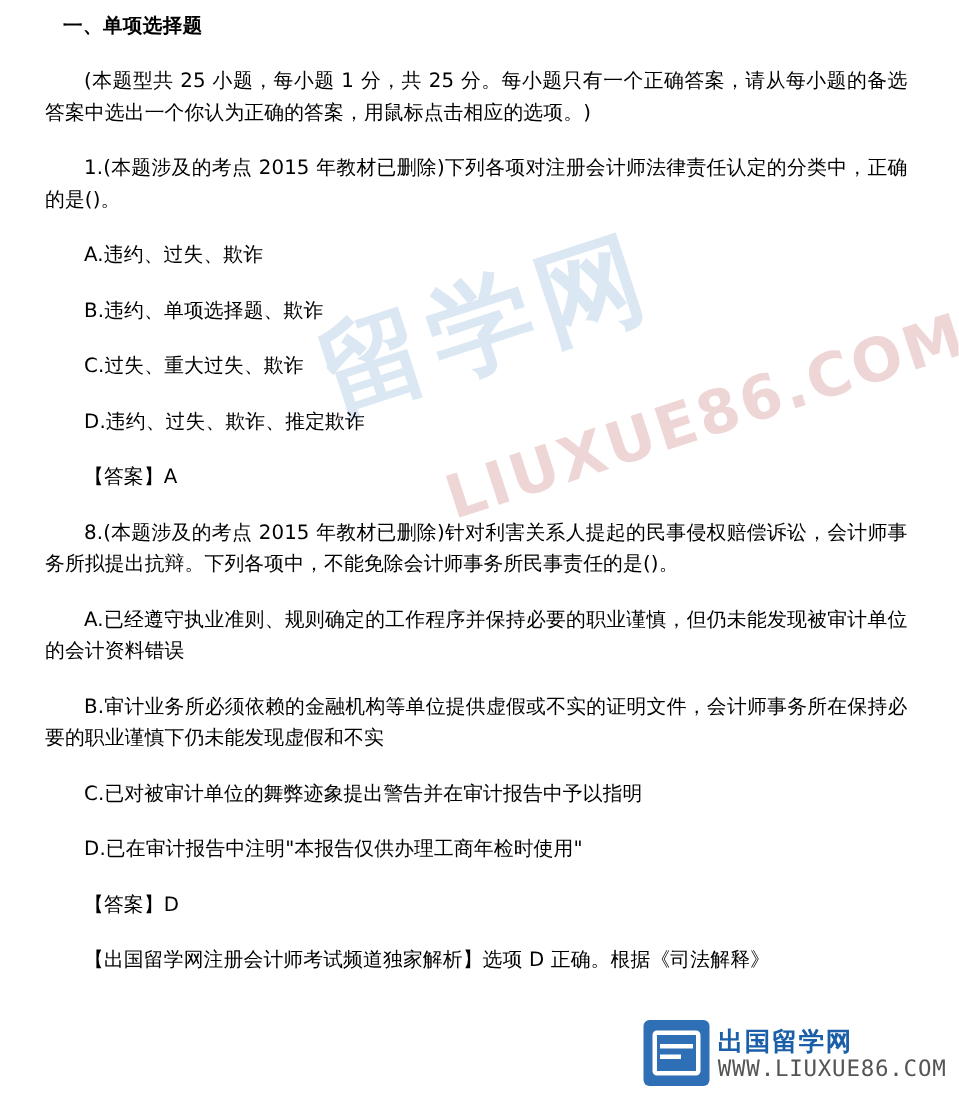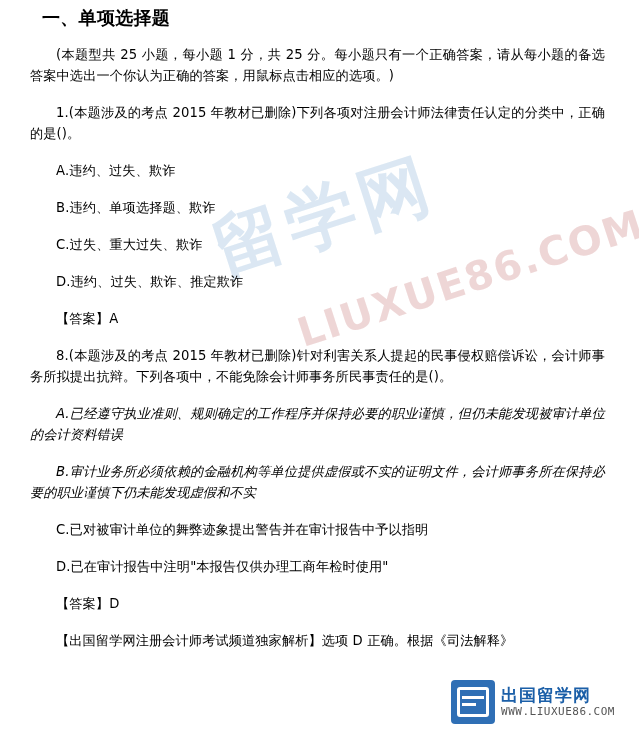"一、单项选择题" .heading { font-size: 18px -> 13px }
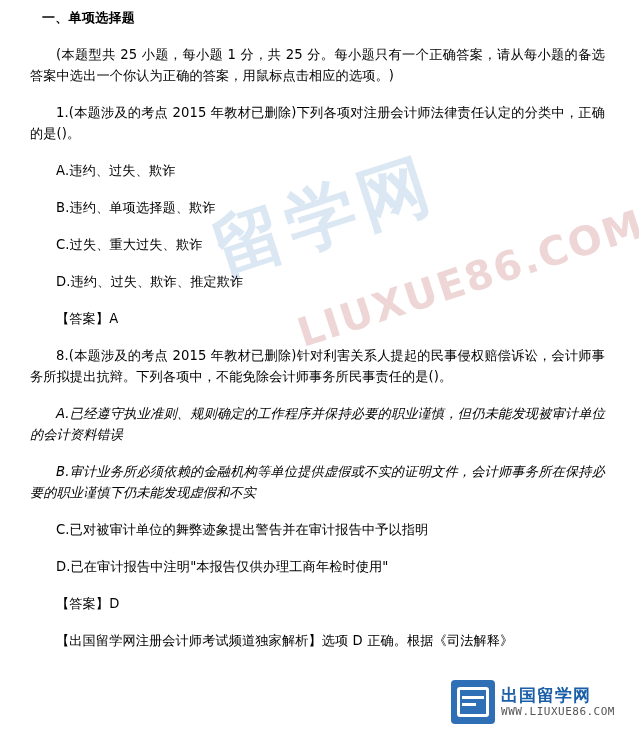"A.已经遵守执业准则、规则确定的工作程序并保持必要的职业谨慎，但仍未能发现被审计" p.tight { font-style: italic -> none }
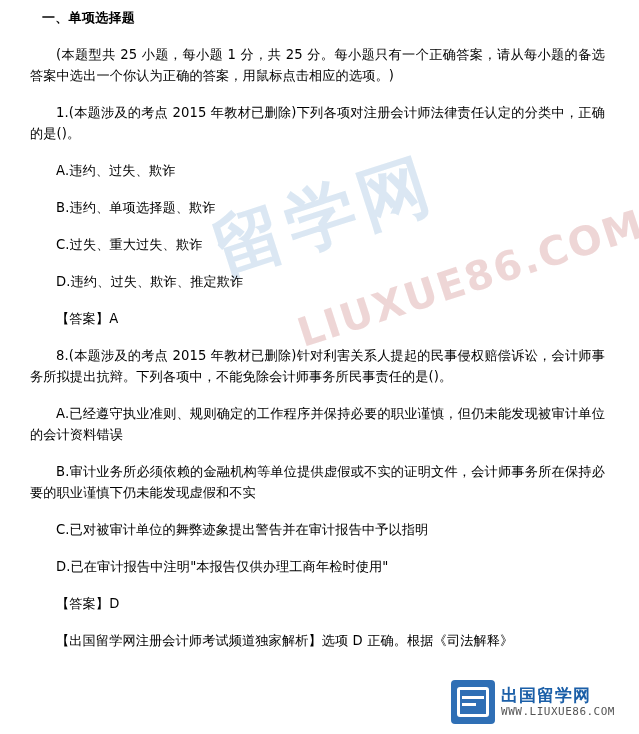"出国留学网" .logo-block { right: 24px -> 8px }
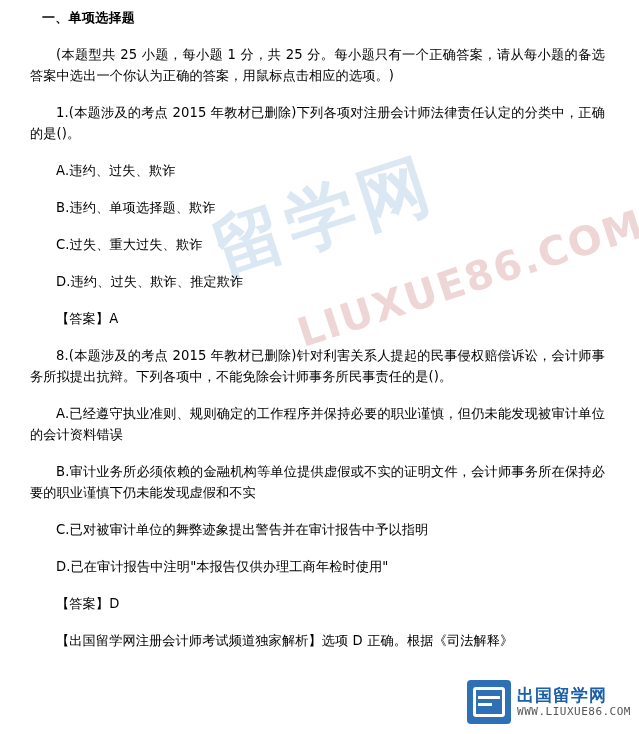"WWW.LIUXUE86.COM" .logo-en { font-size: 11px -> 15px }
